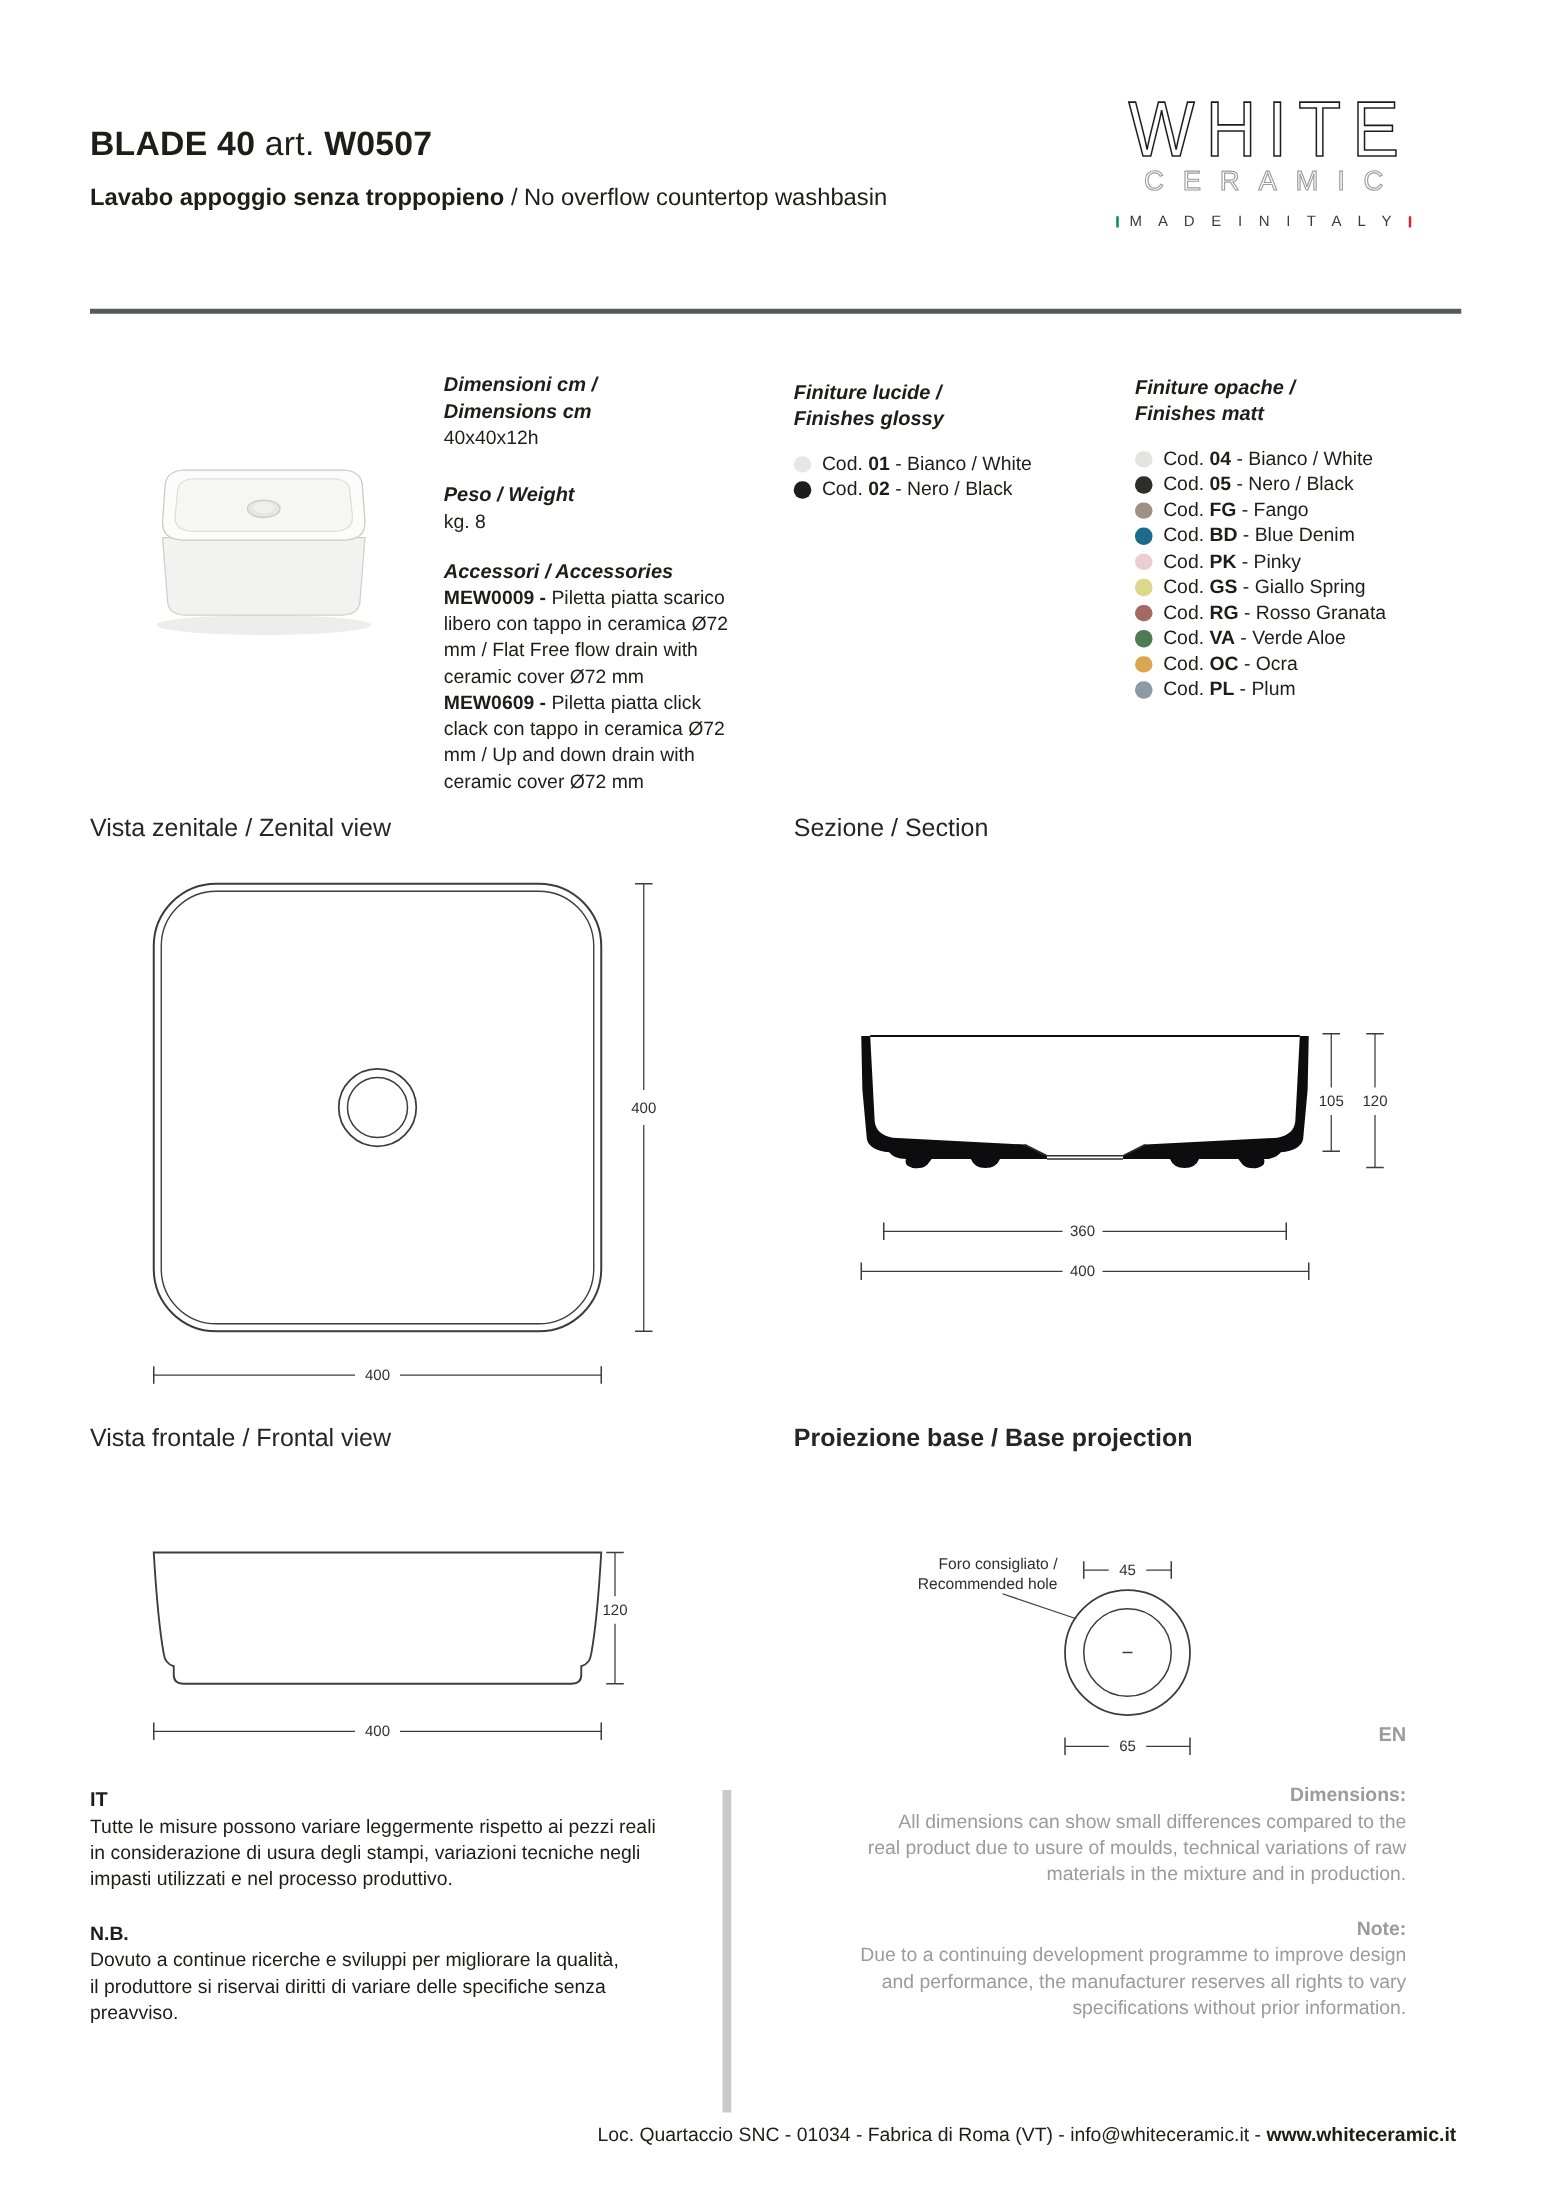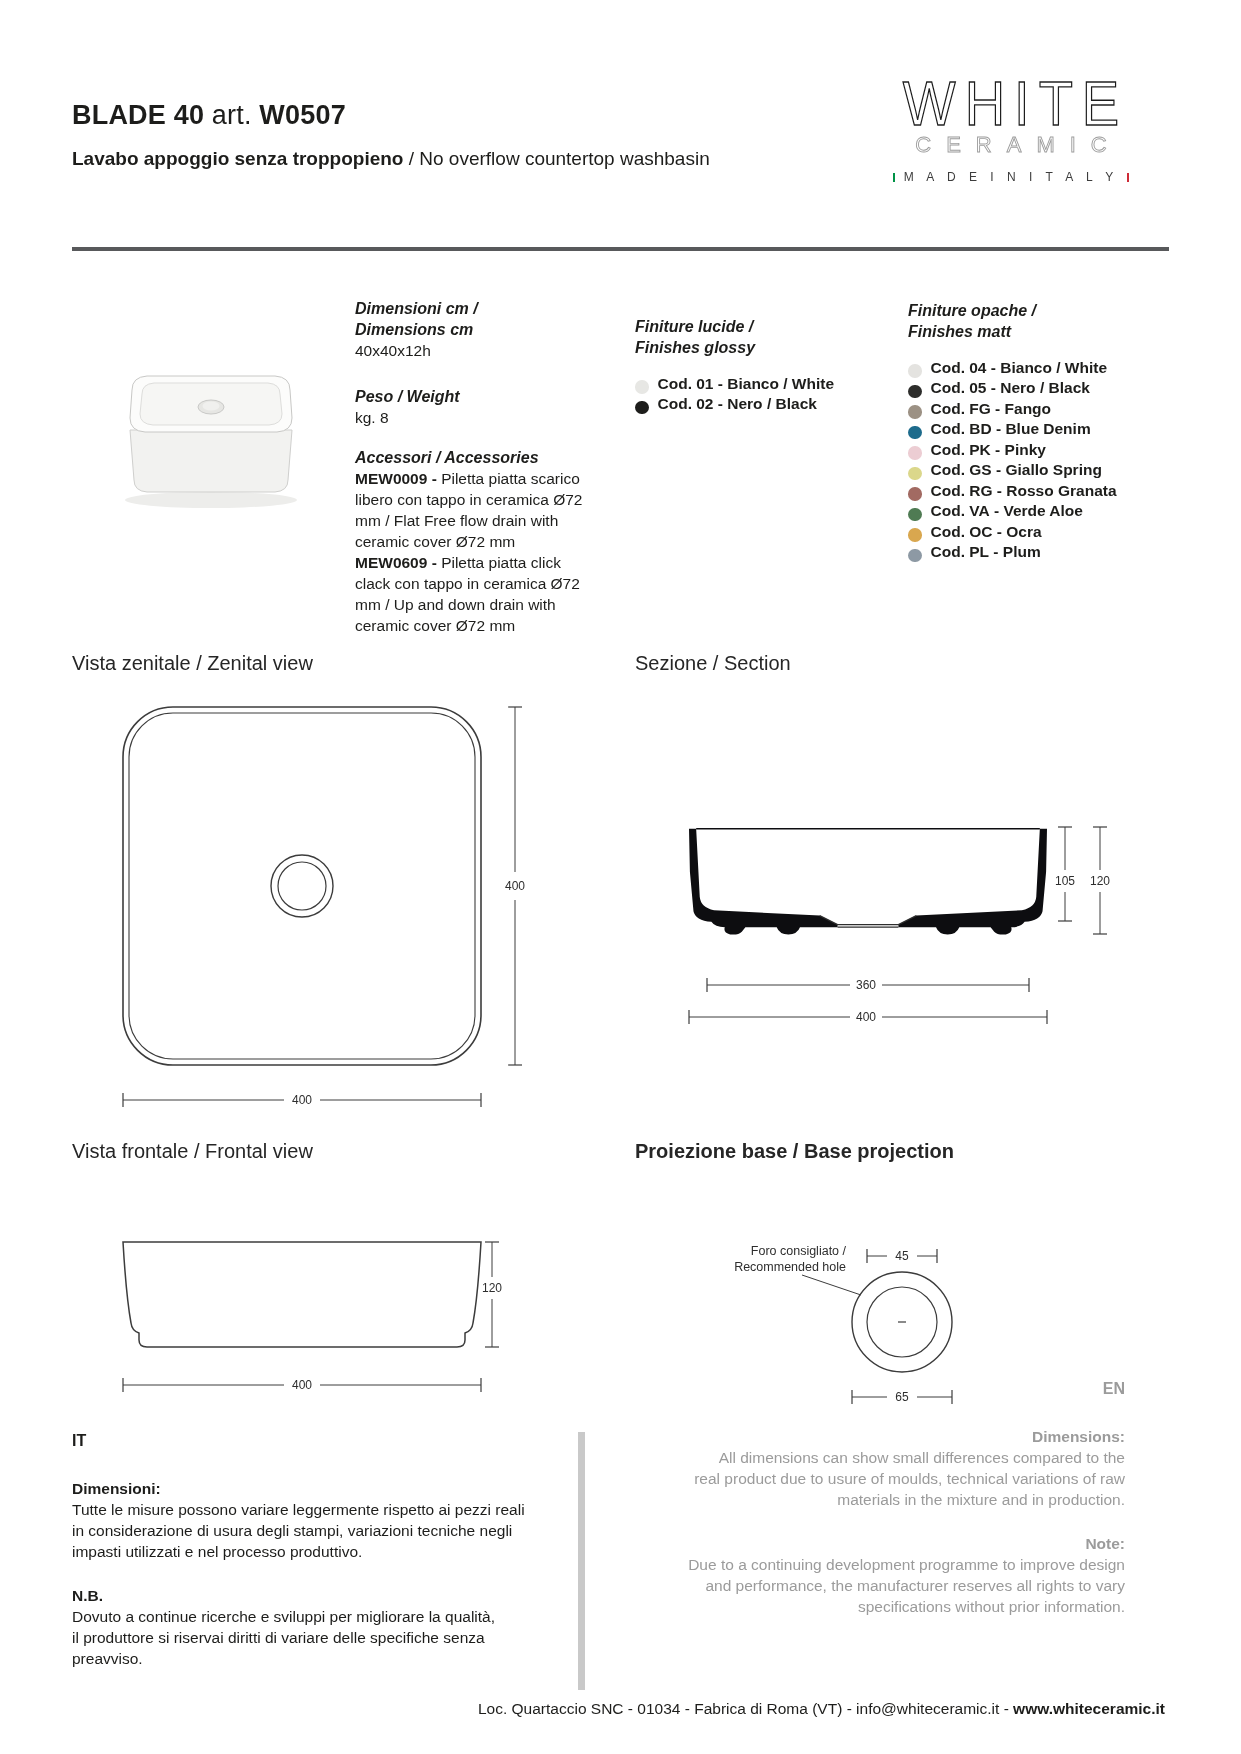"Finiture lucide /" .col2 { top: 316px -> 304px }
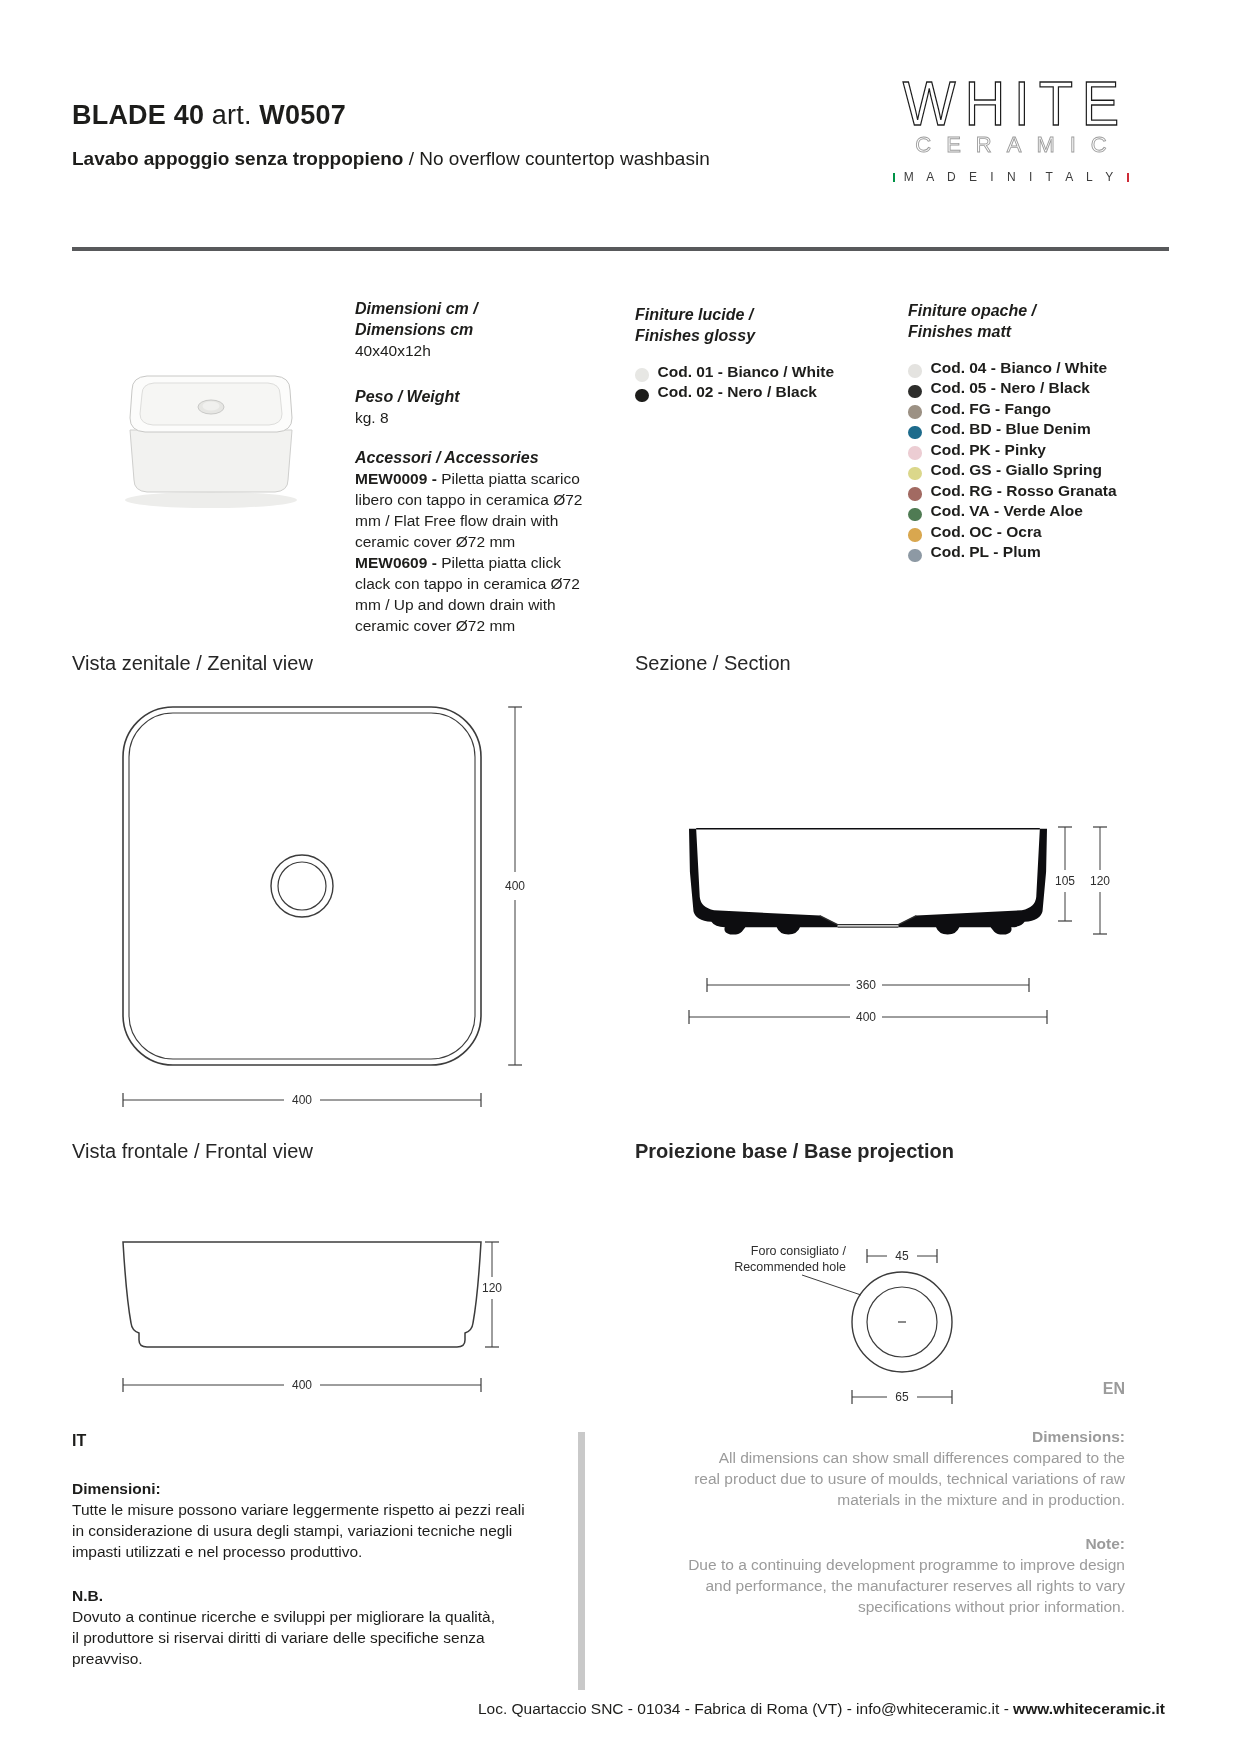"Cod. 01 - Bianco /" .swrow { align-items: flex-end -> center; font-weight: bold -> none }
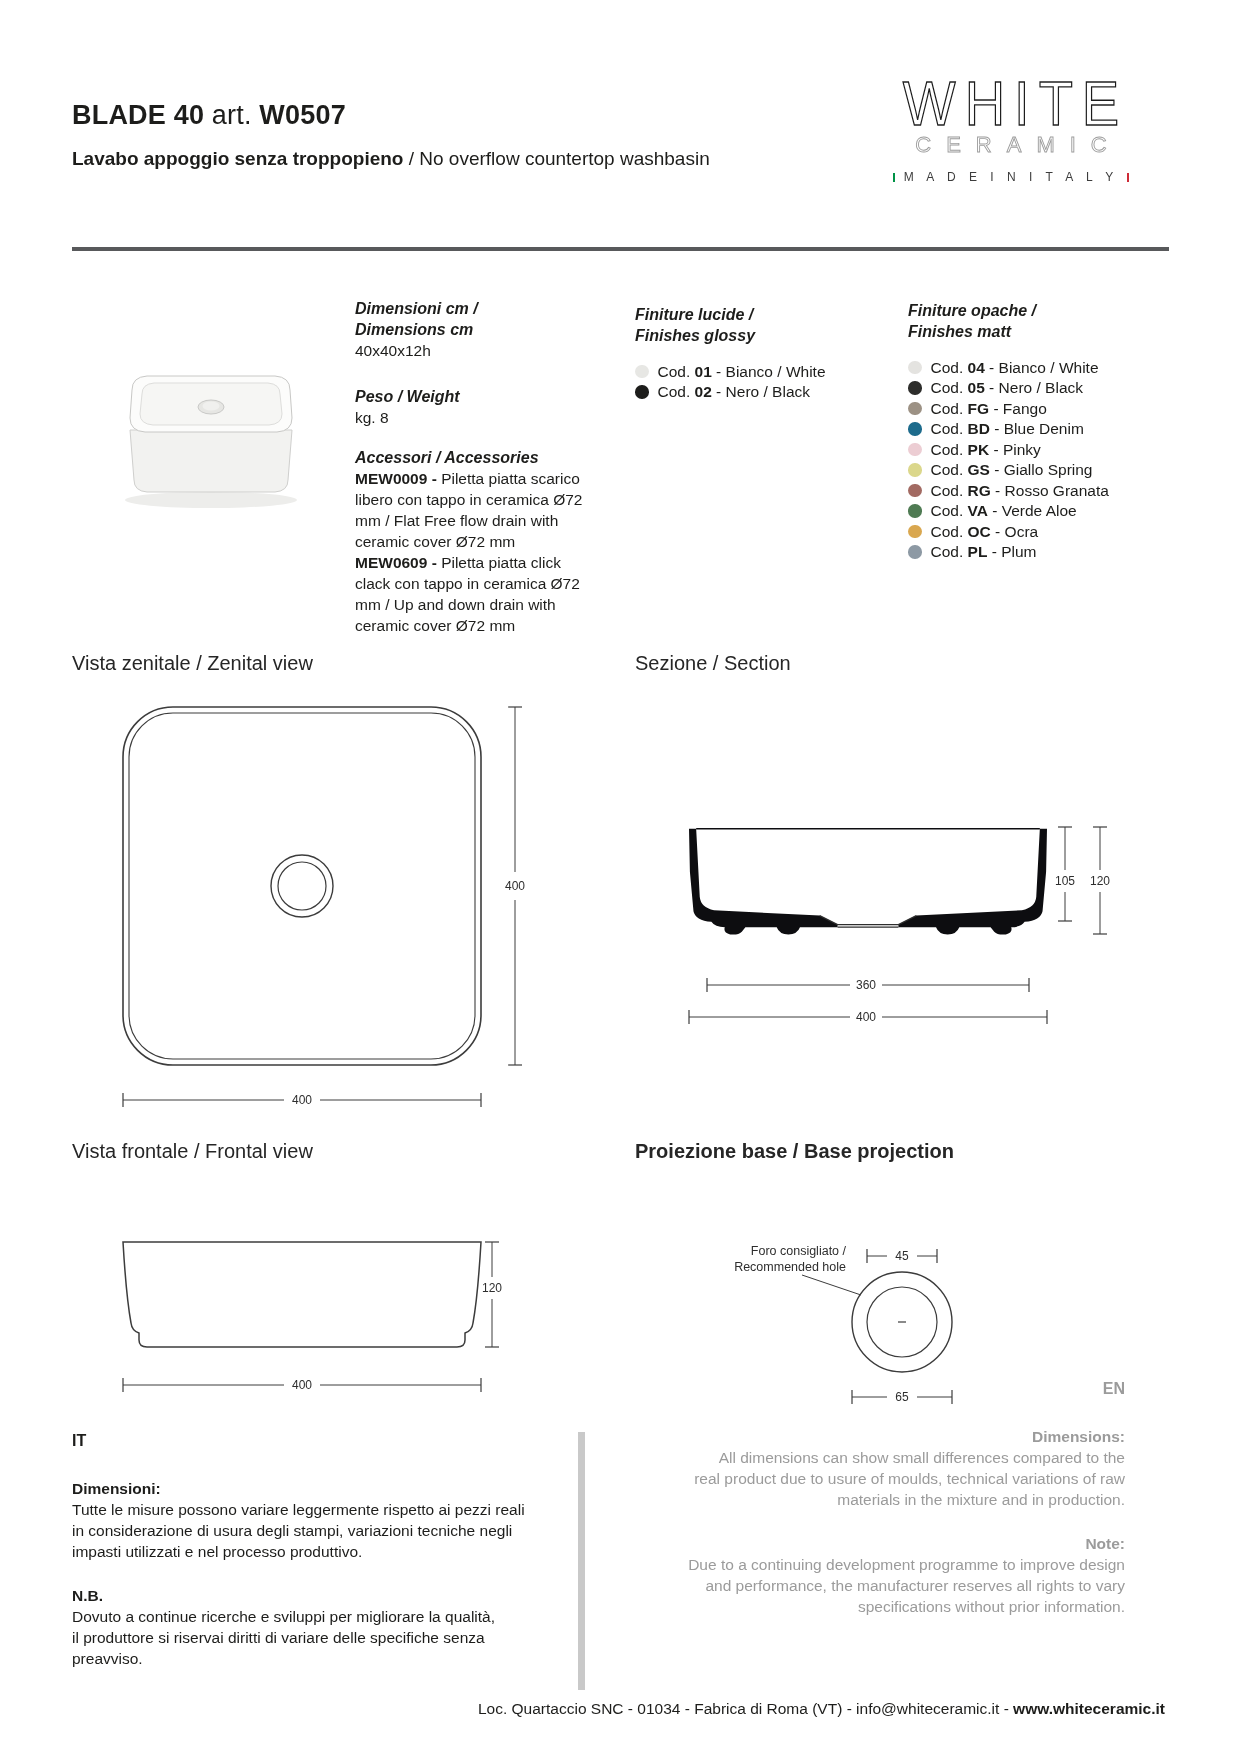"Dimensioni:" div.sect-title { html: <div>Dimensioni:</div> -> none }
